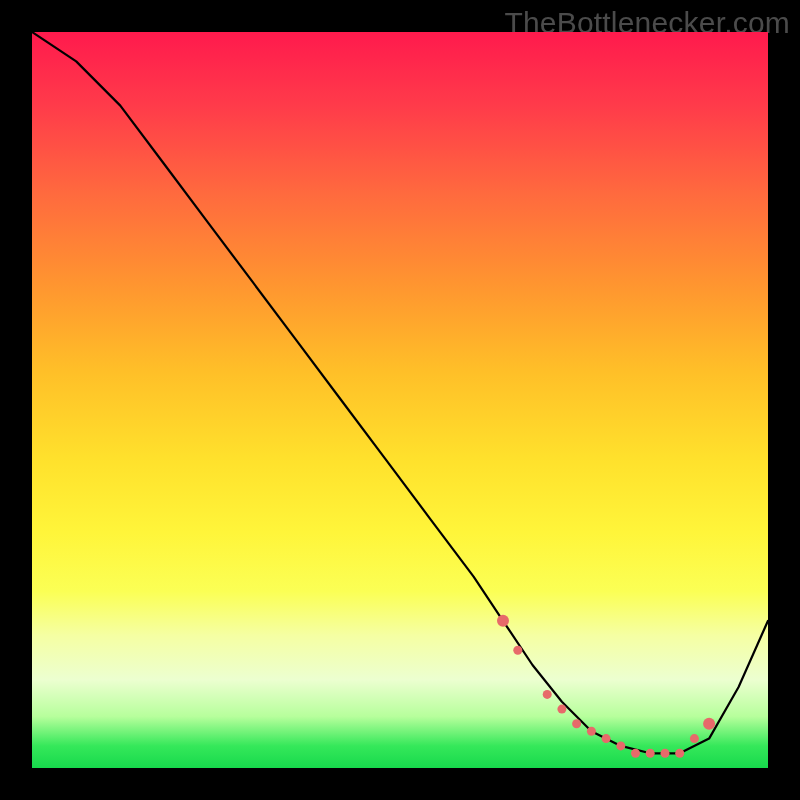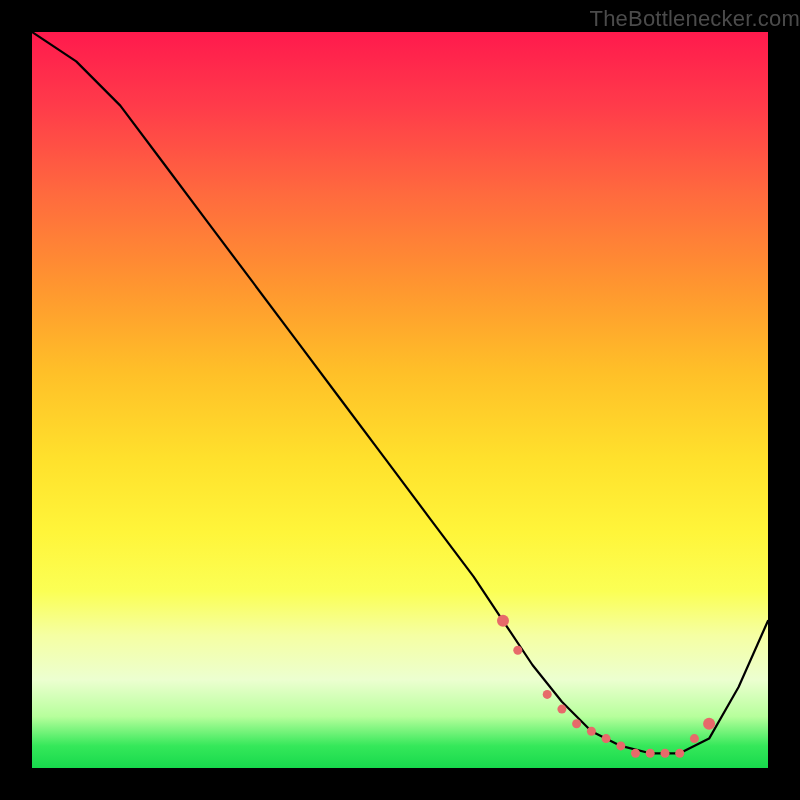"TheBottlenecker.com" .watermark { font-size: 22px -> 30px; right: 0 -> 10px }
